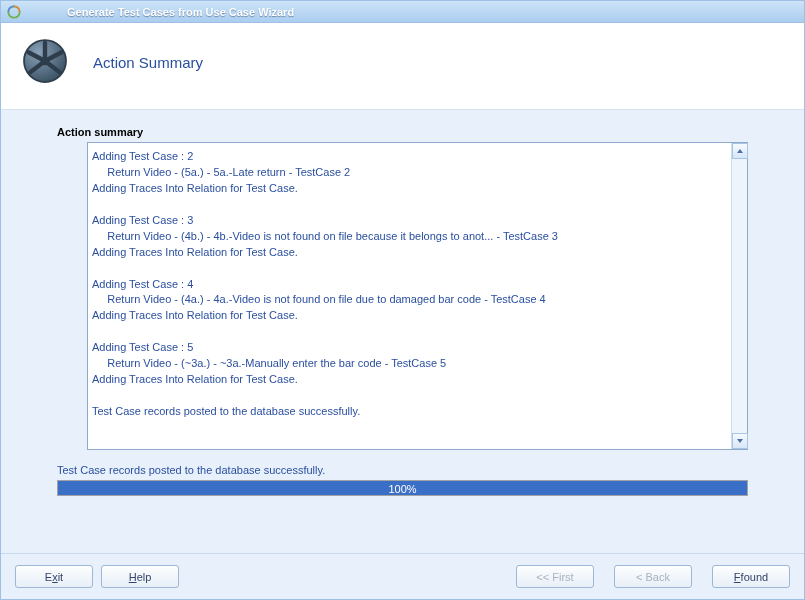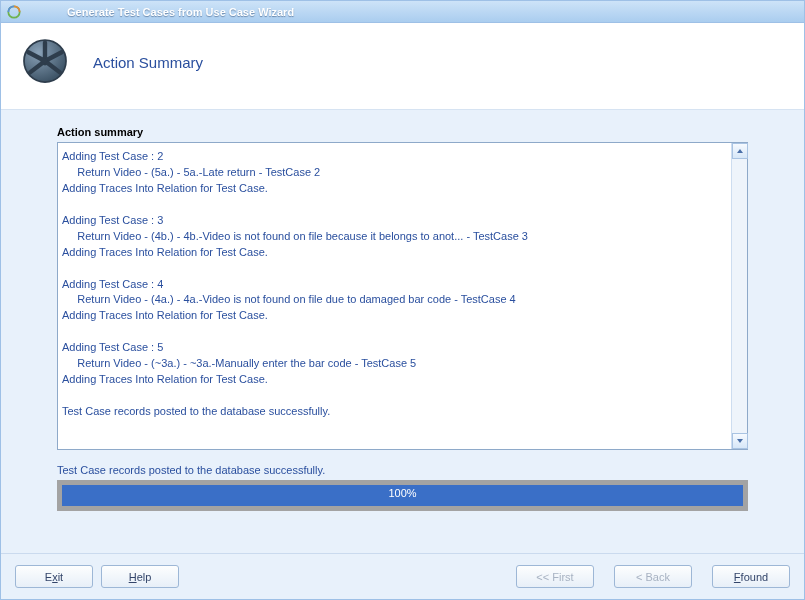"Adding Test Case : 2" .log-wrap { margin-left: none -> 30px }
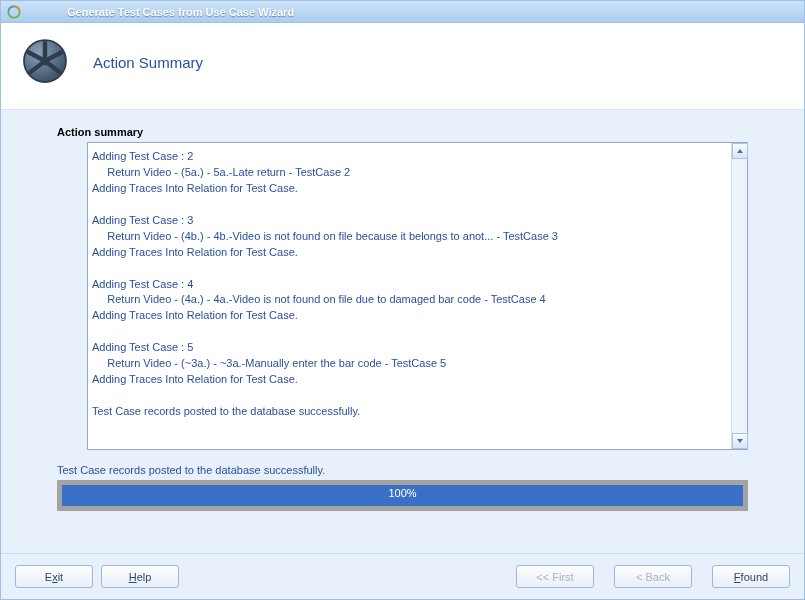"100%" .progress { border: 5px solid #a3a3a3 -> 1px solid #a3a3a3; height: 31px -> 16px }
